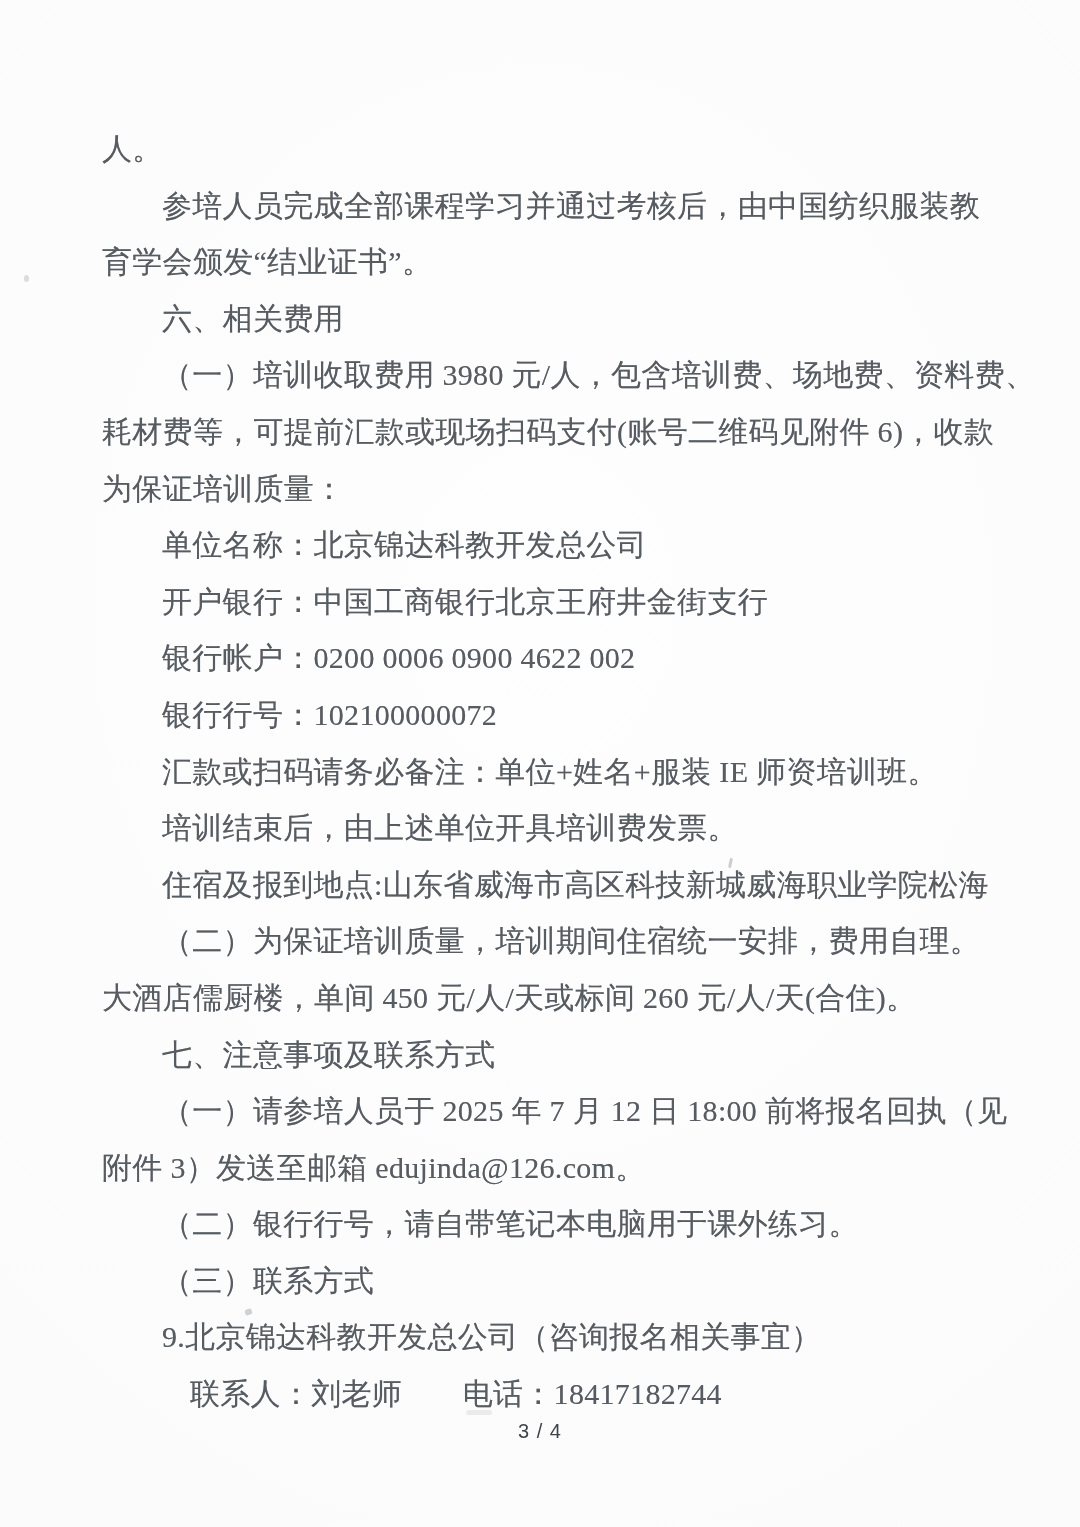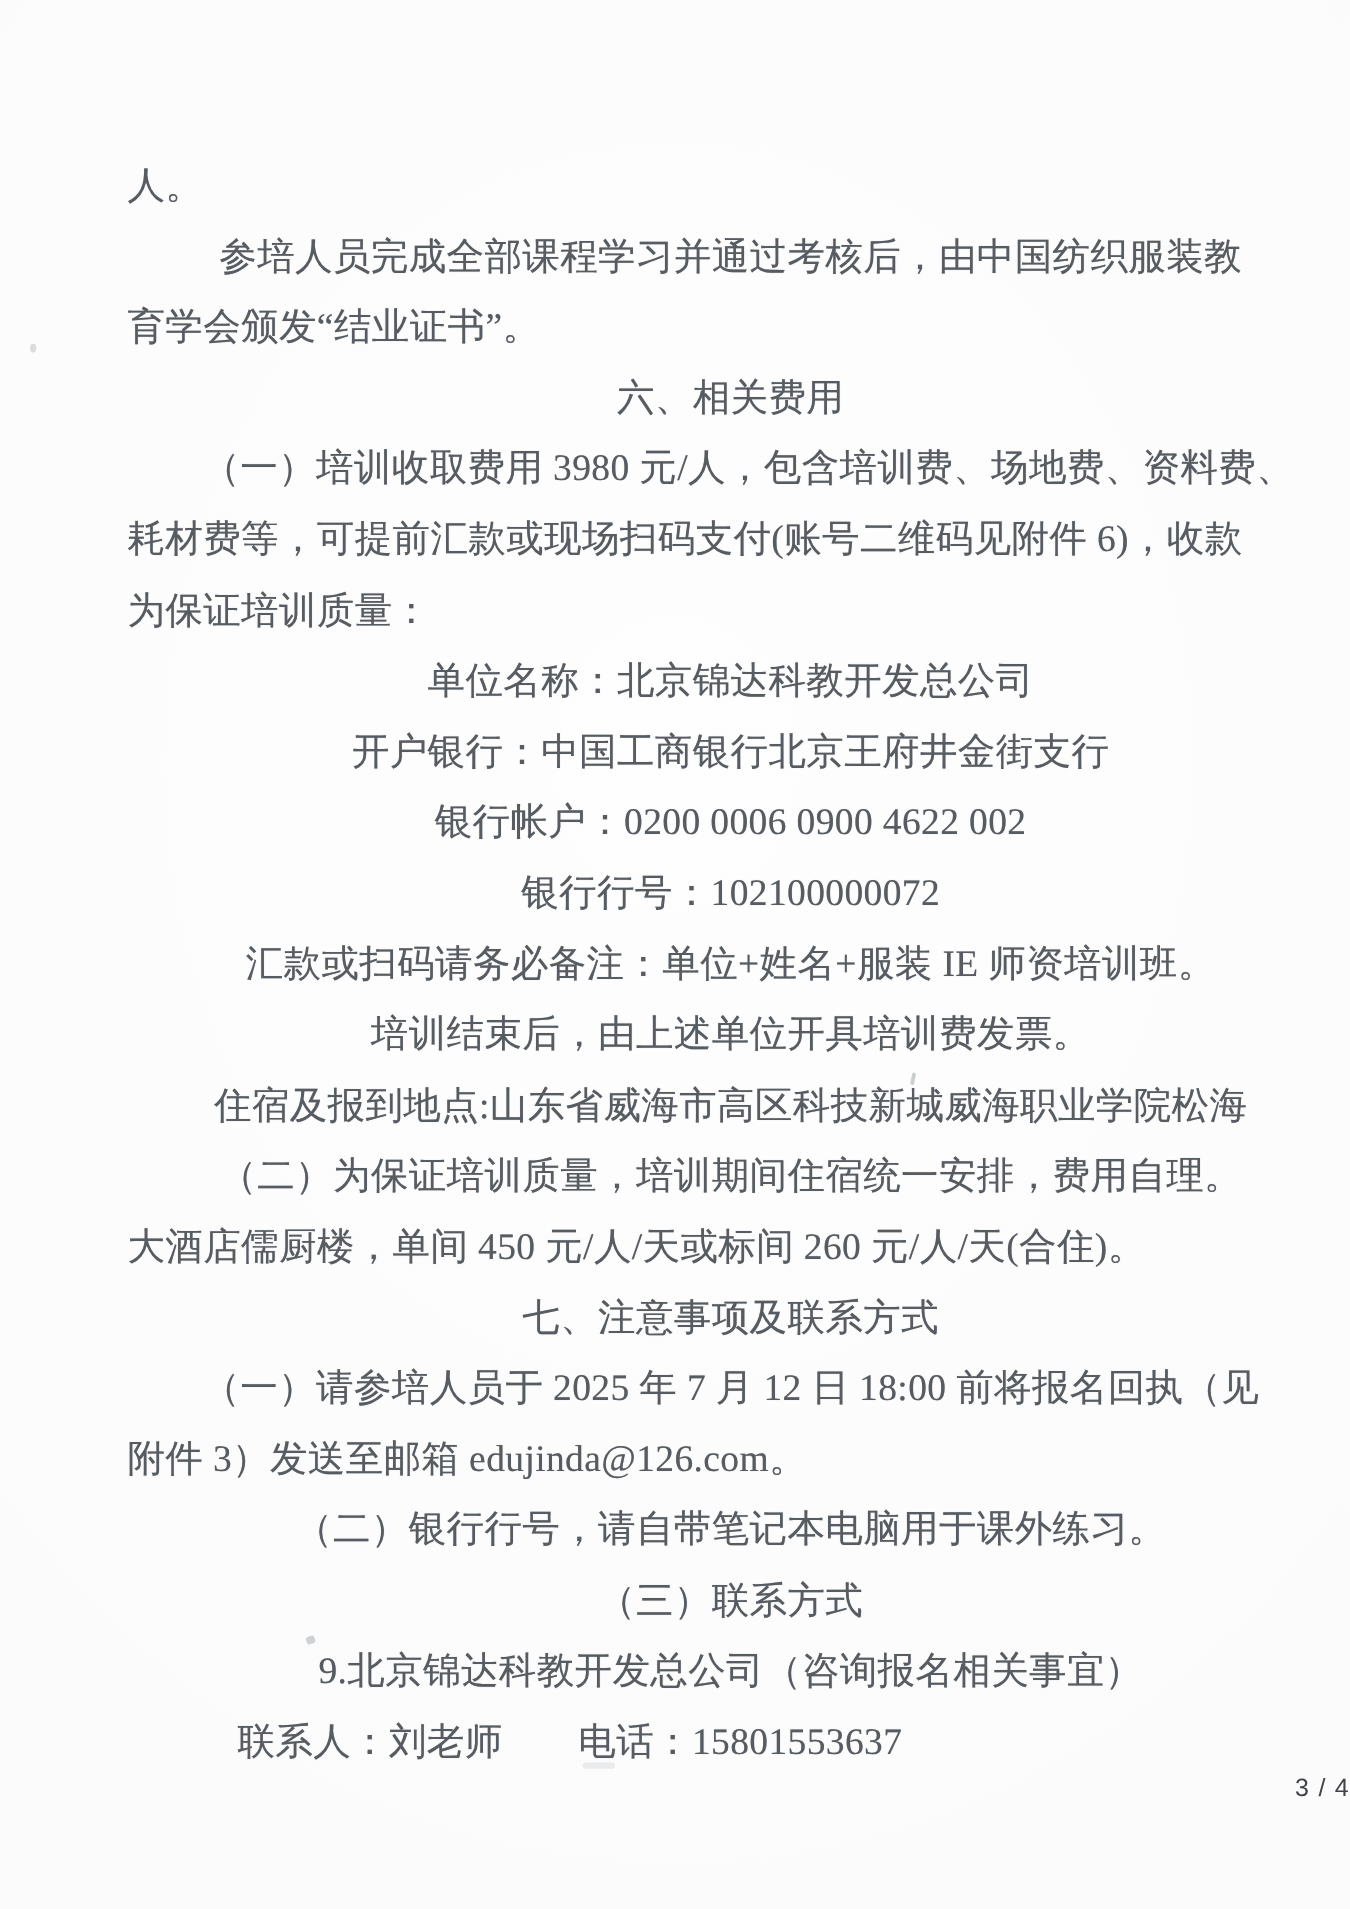"参培人员完成全部课程学习并通过考核后，由中国纺织服装教" .indent-para { text-align: center -> none }
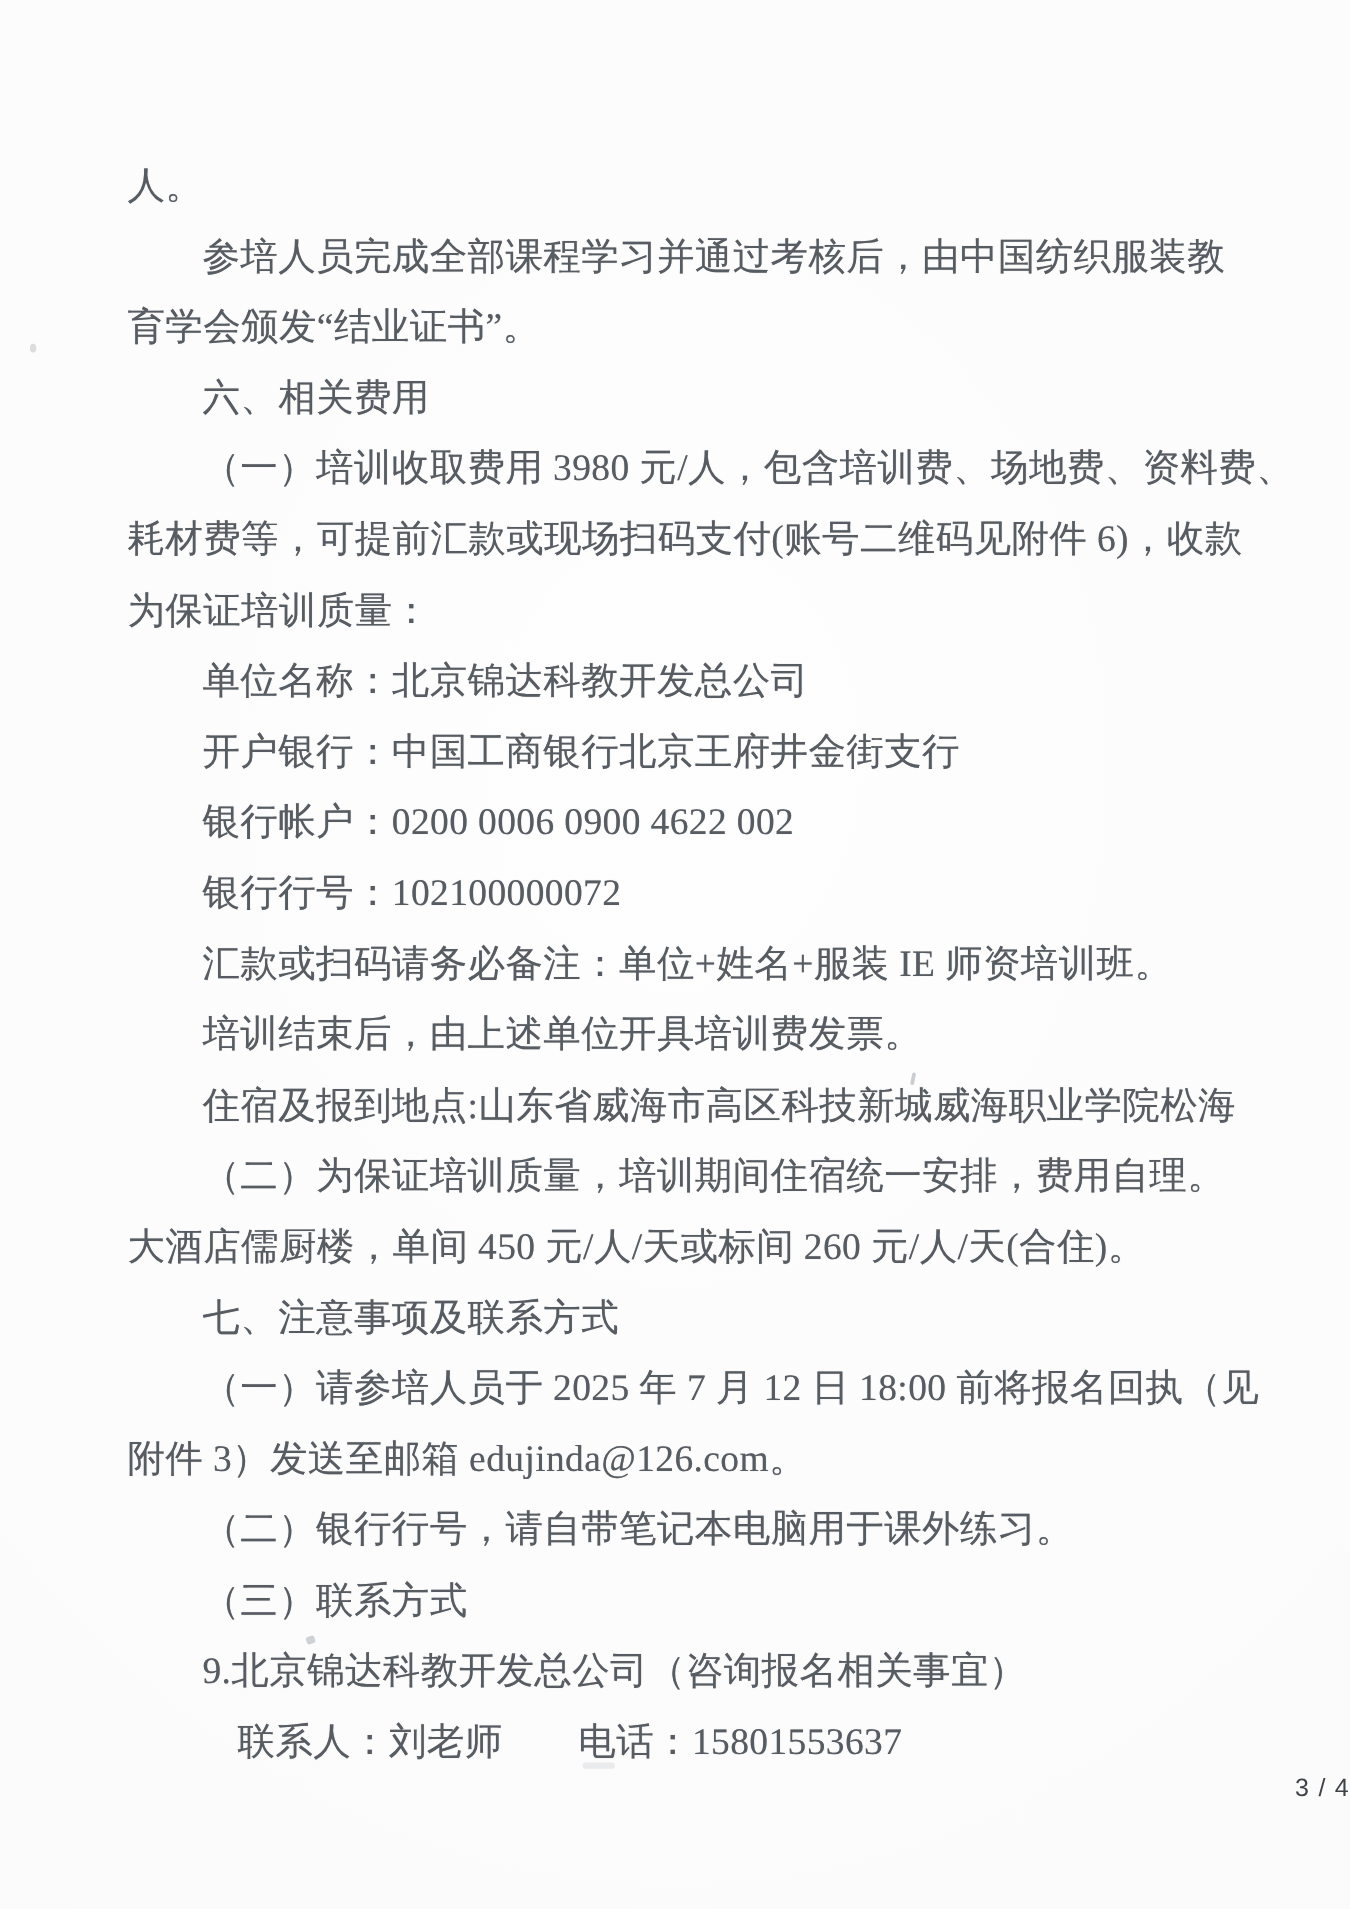"联系人：刘老师 电话：15801553637" p.doc-line { text: 15801553637 -> 18417182744 }
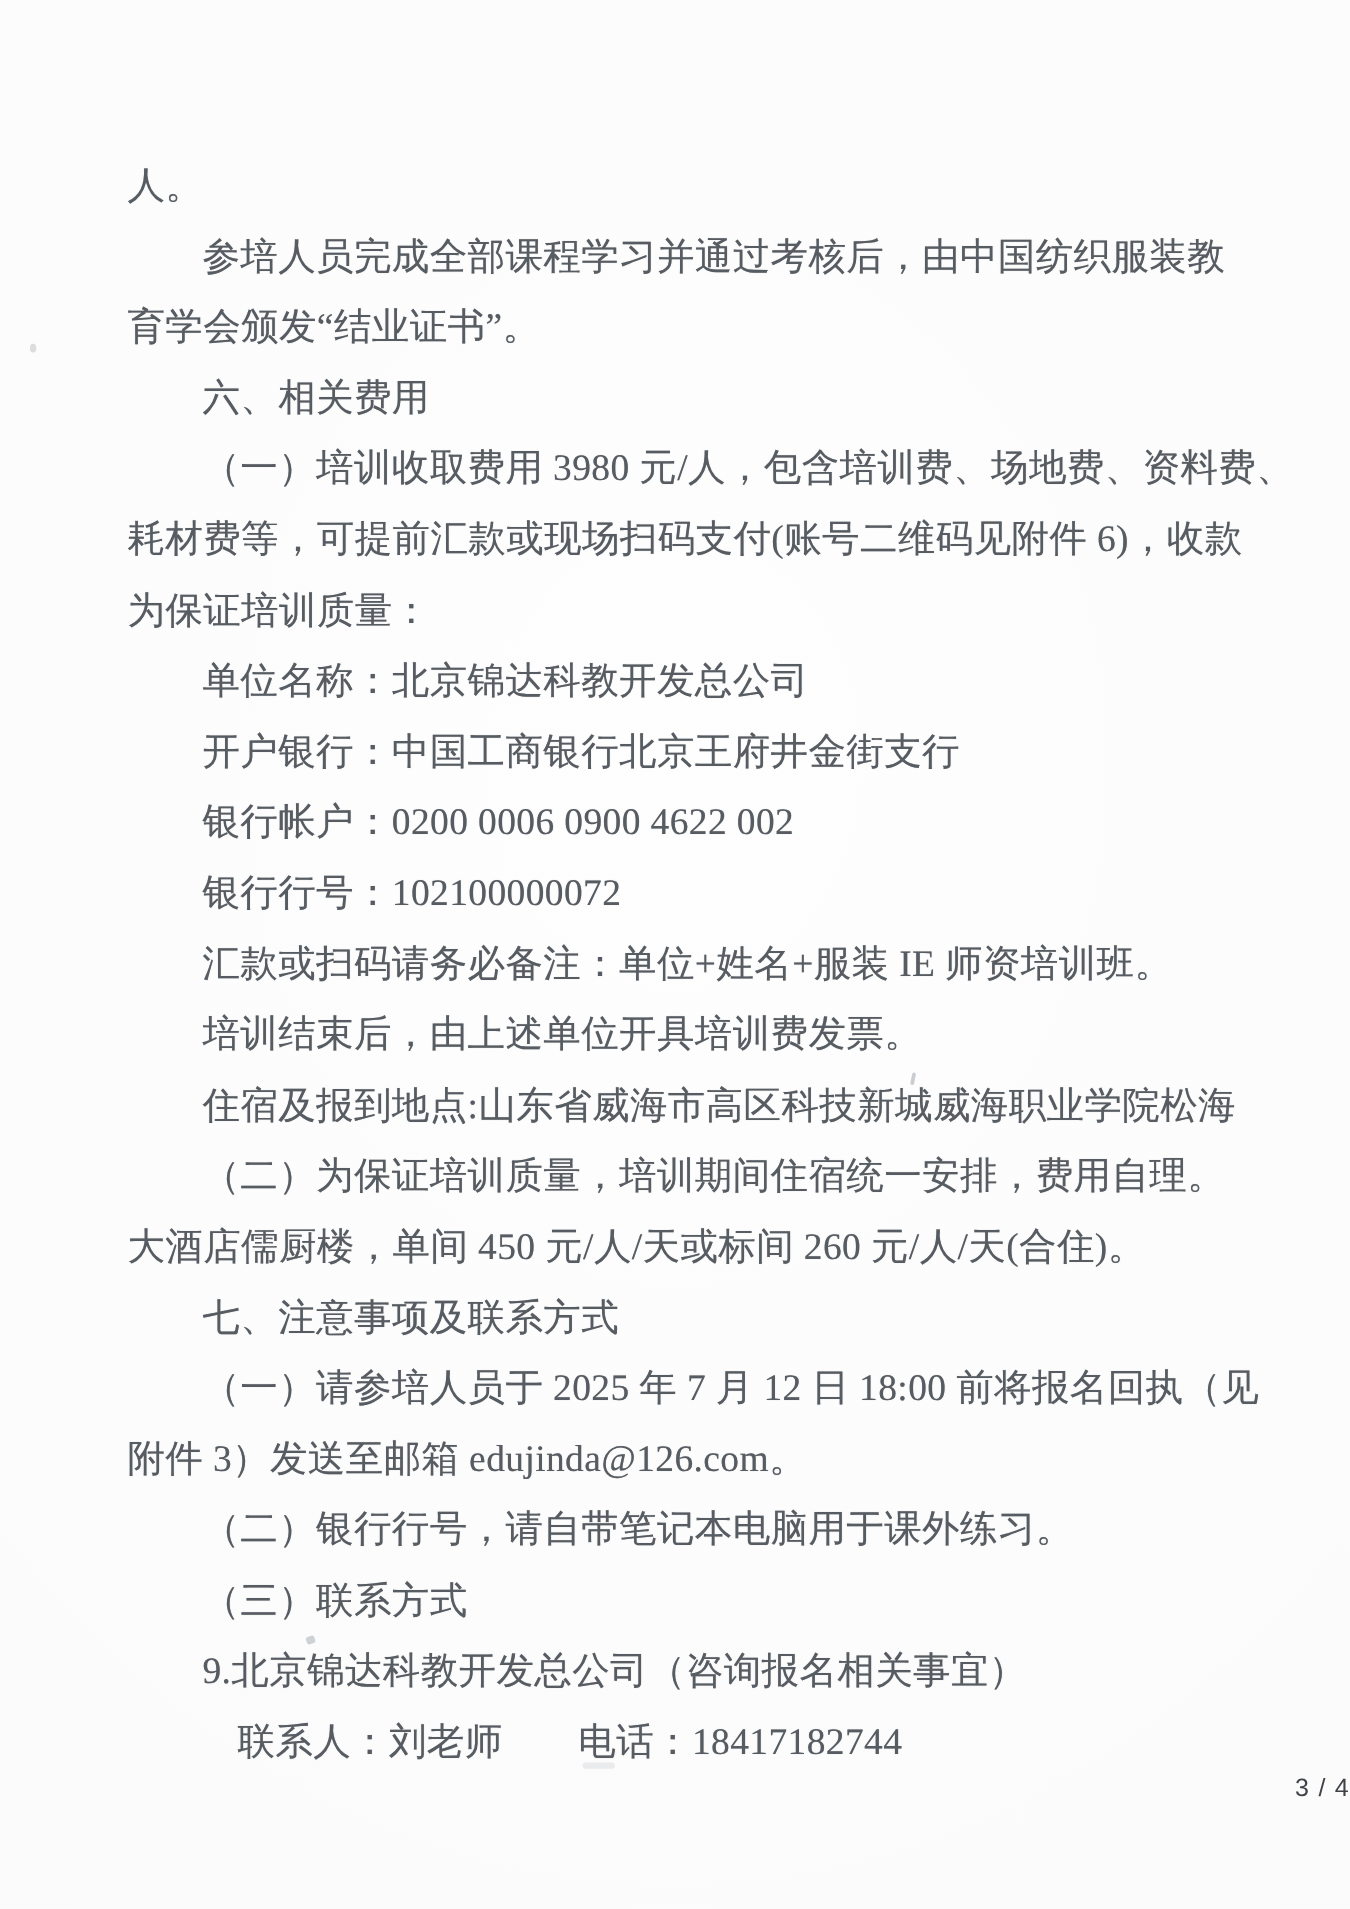"3 / 4" .page-footer { text-align: right -> center }
